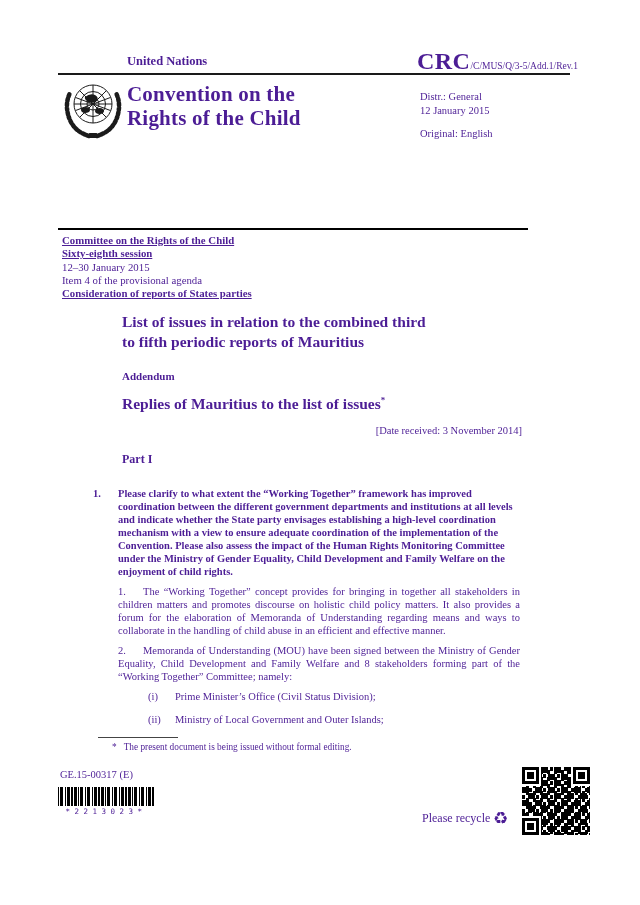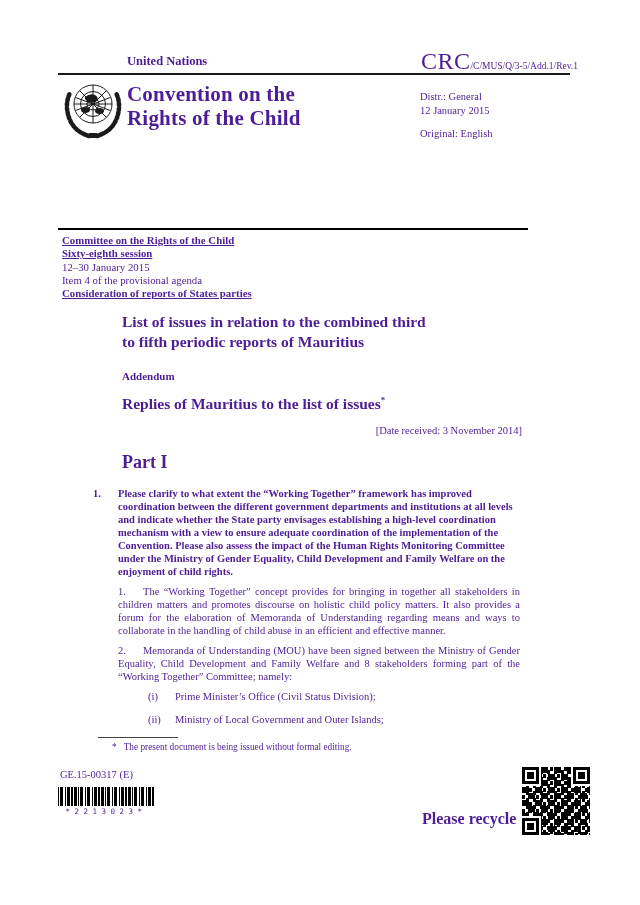"CRC" .sym-big { font-weight: none -> bold }
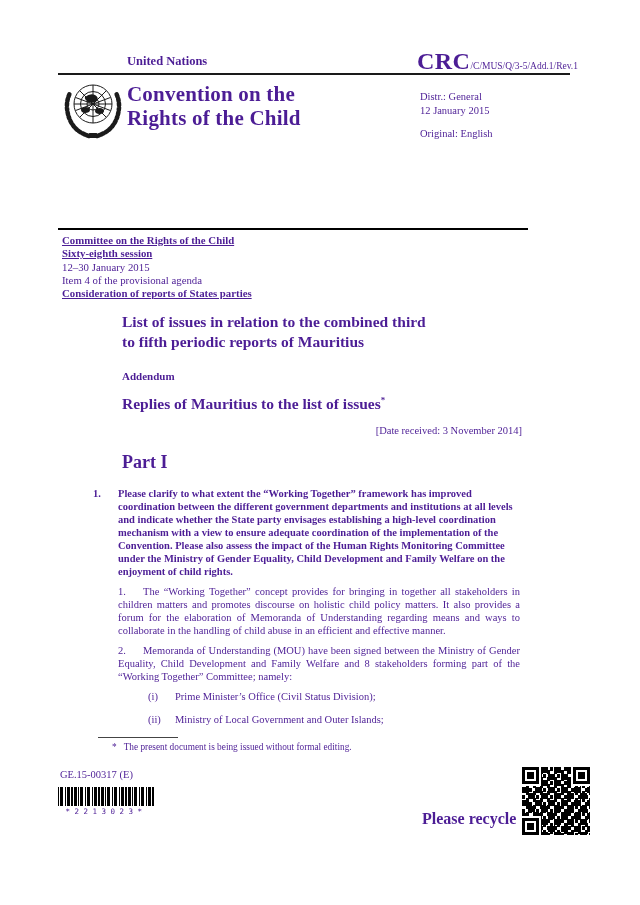"Part I" .part-heading { font-size: 18px -> 12px }
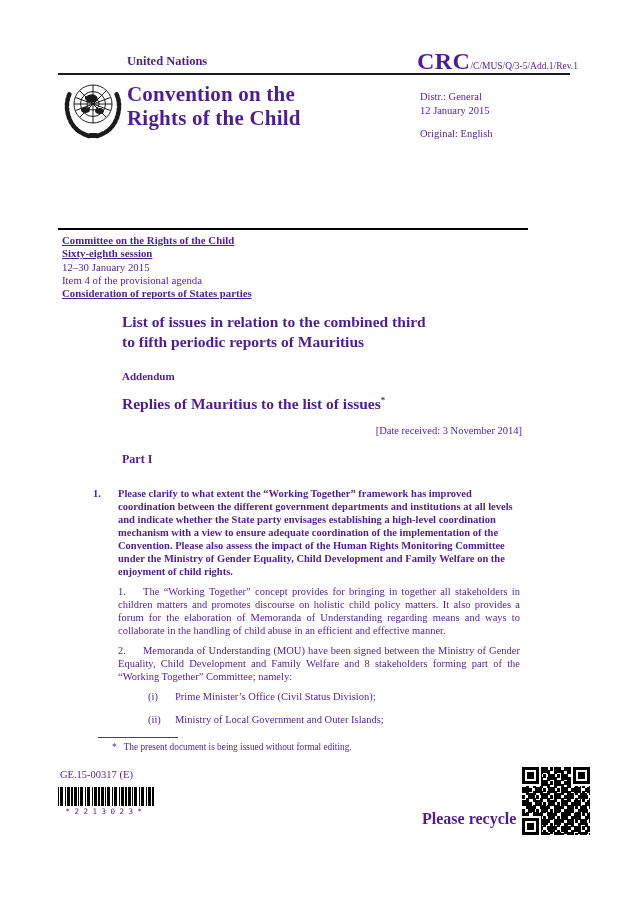"Please recycle" .recycle-label { font-size: 16px -> 12px; font-weight: bold -> normal }
